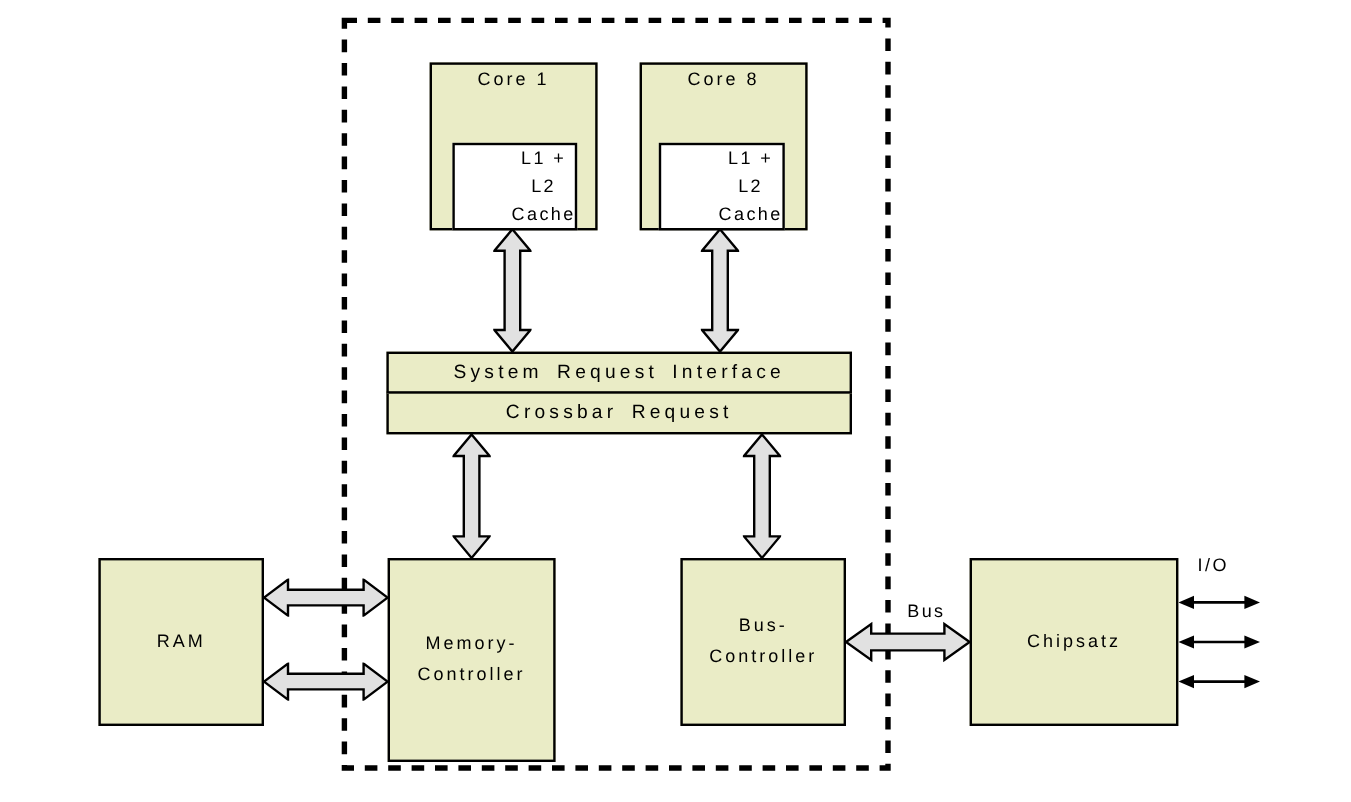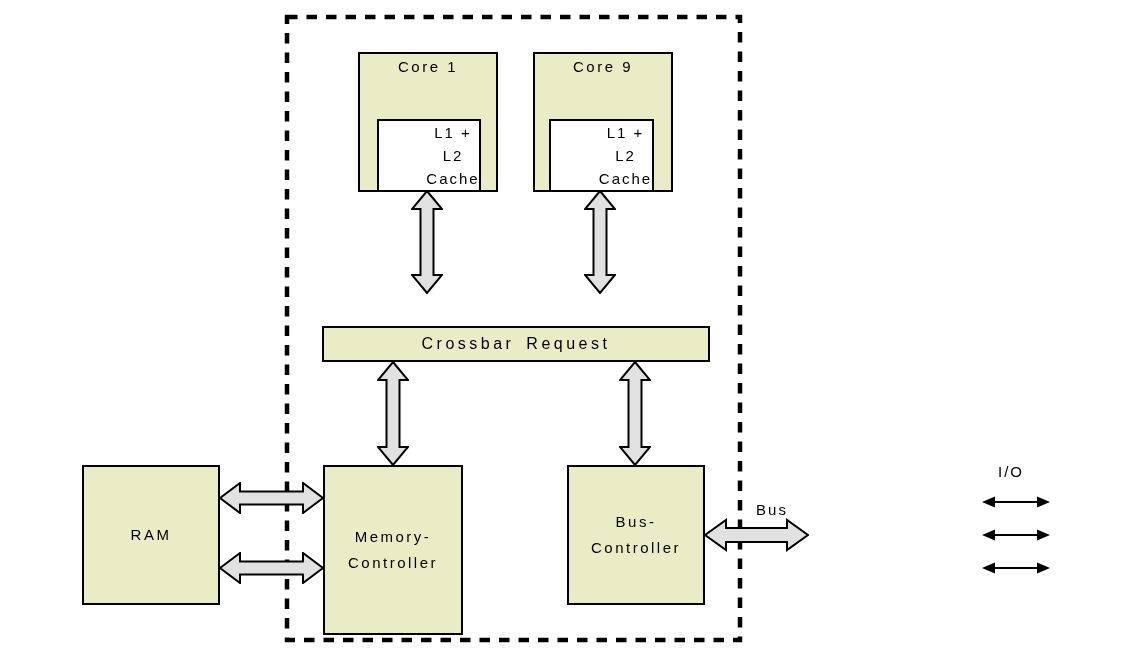"Core 9" span.lbl { text: 9 -> 8 }
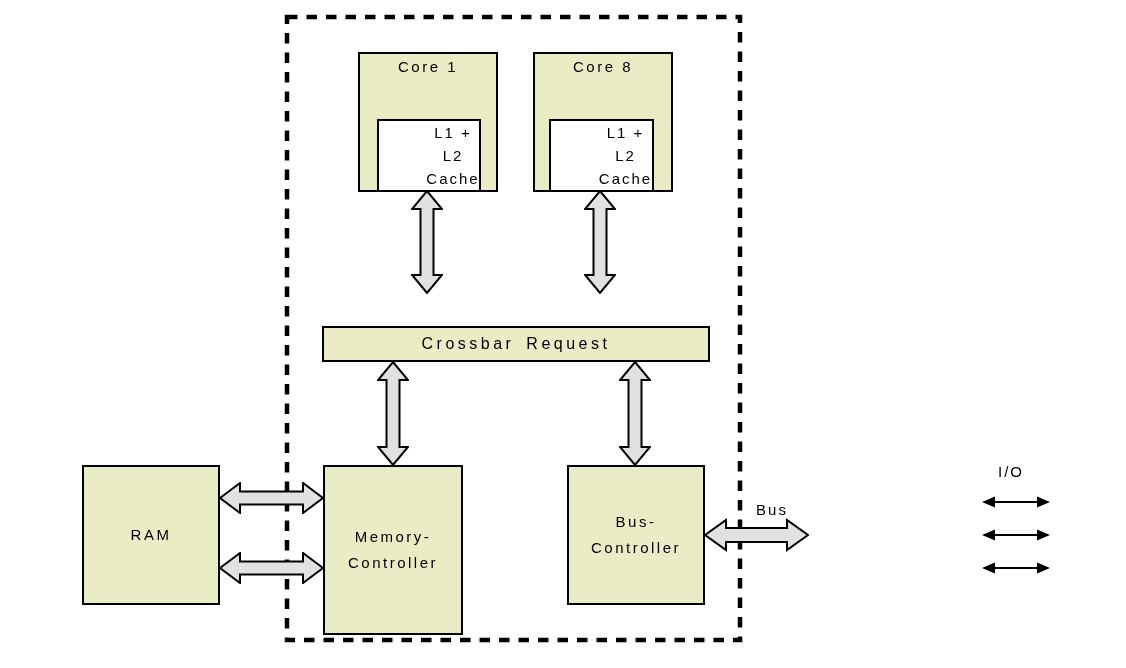"System Request Interface" div.bar { html: none -> <div> <span>System Request Interface</span> </div> }
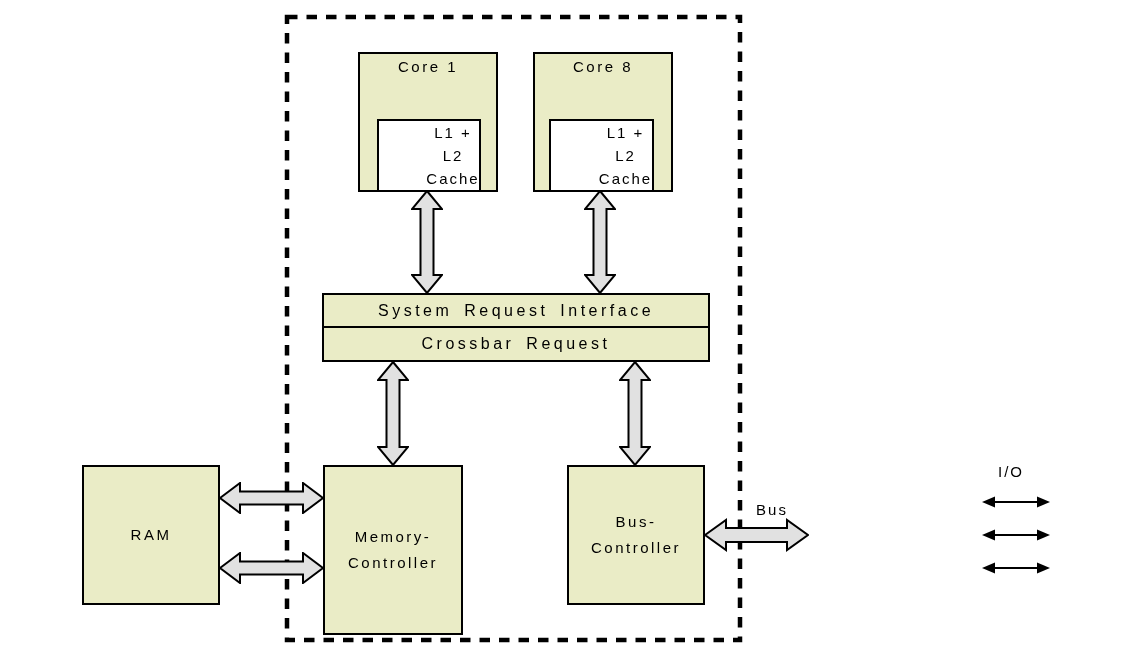"Chipsatz" div.node { html: none -> <div> <span>Chipsatz</span> </div> }
